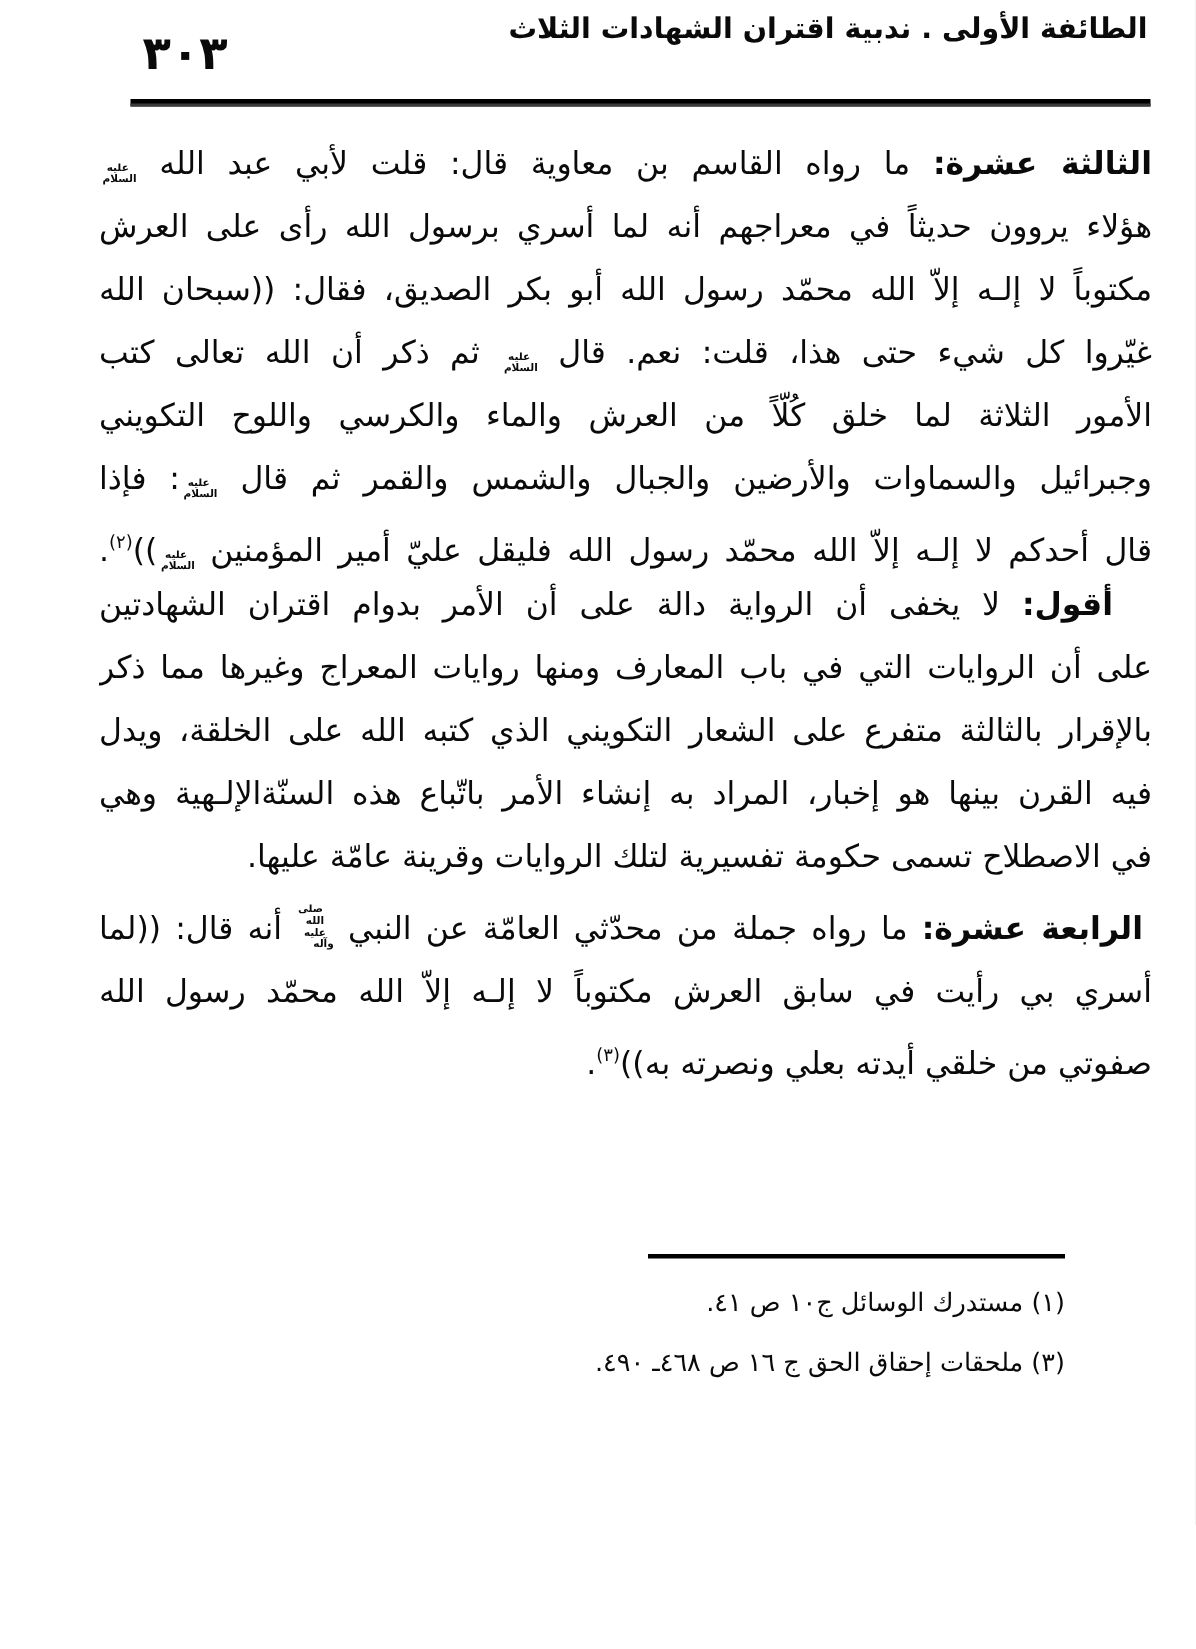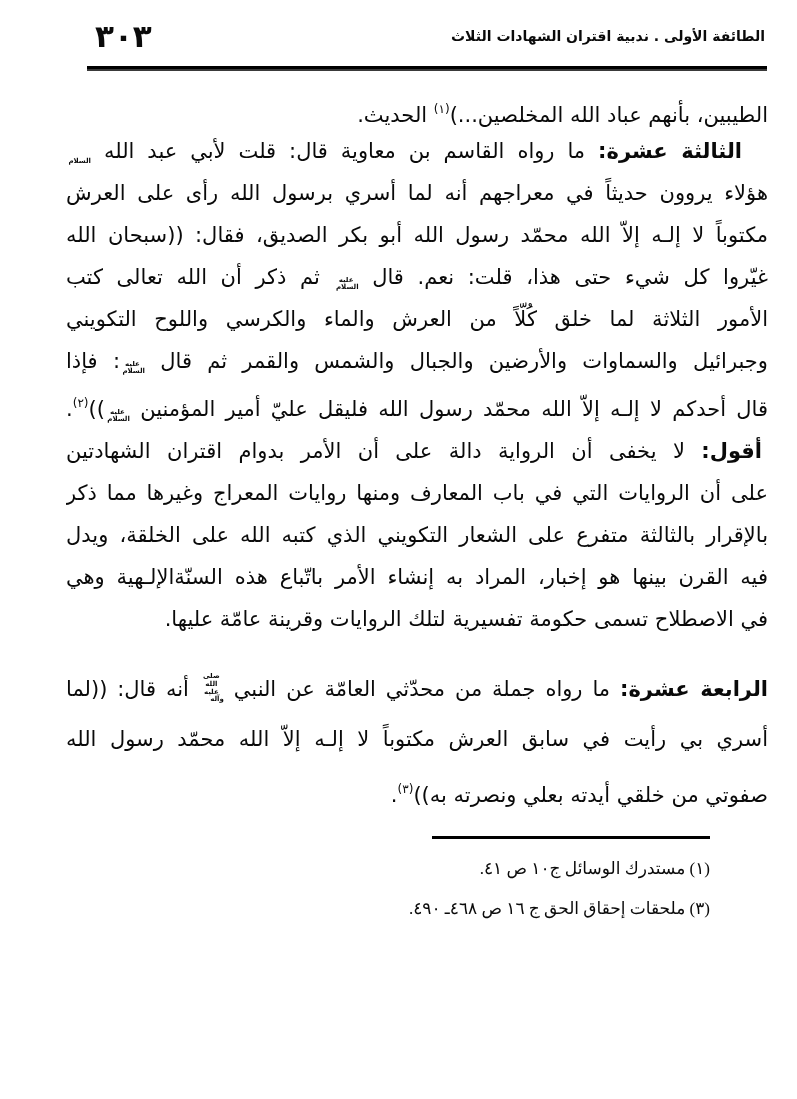"الطائفة الأولى . ندبية اقتران" .header-title { font-size: 14px -> 19px; top: 28px -> 8px }
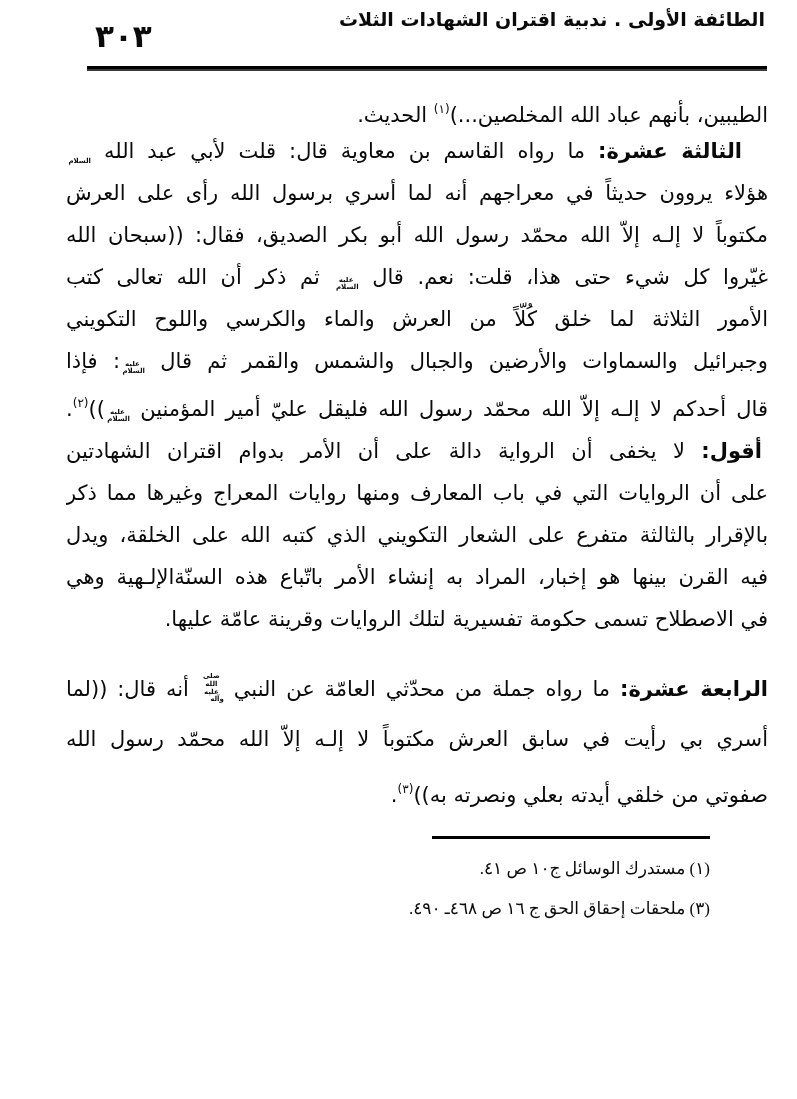"الطيبين، بأنهم عباد الله المخلصين...)(١)" div.para { html: <div> <div><span>الطيبين، بأنهم عباد الله المخلصين...)</span><span>(١)</span><span> الحديث.</span></div> </div> -> none }
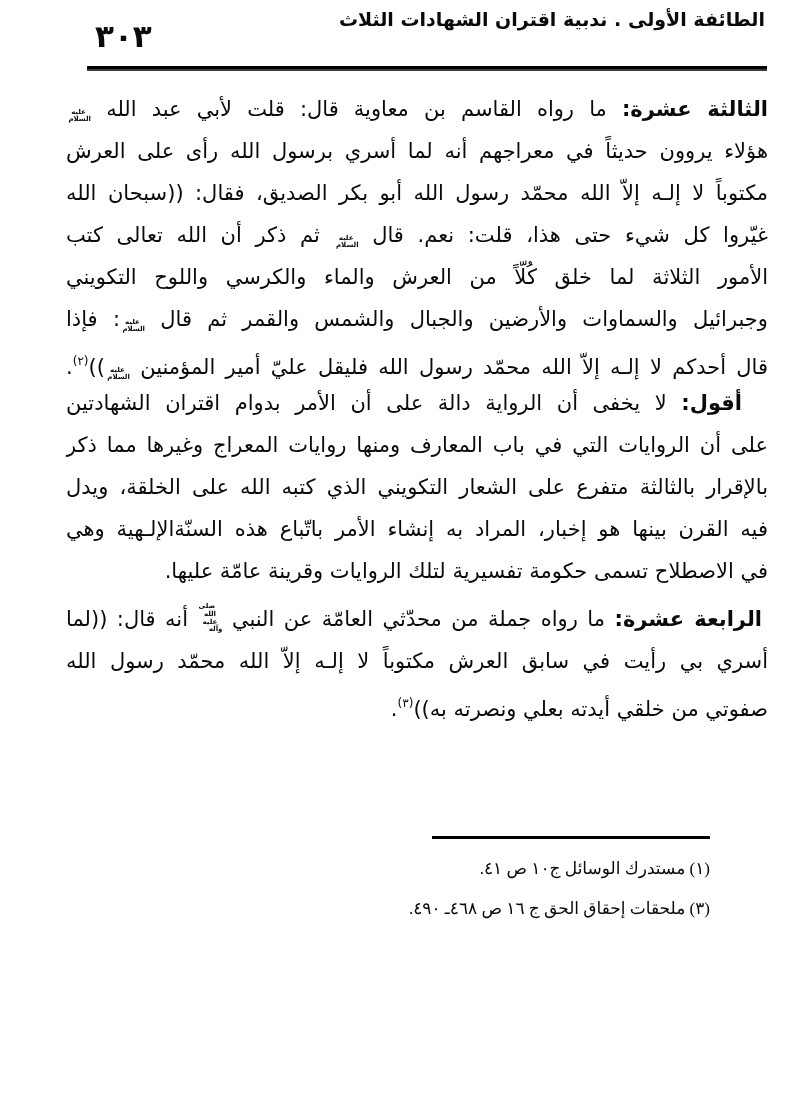"(١) مستدرك الوسائل ج١٠ ص" .footnotes { font-family: Liberation Serif, serif -> none }
